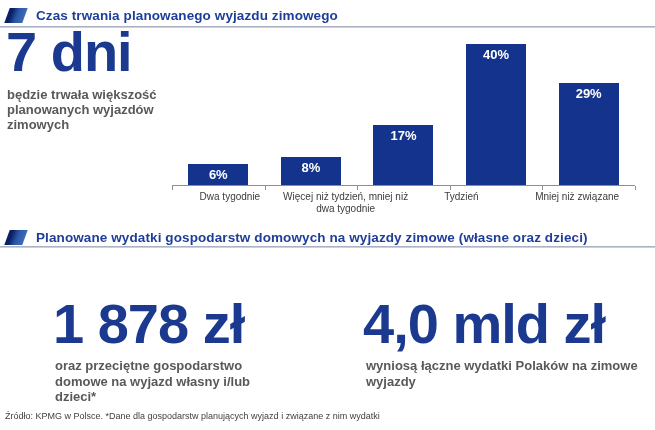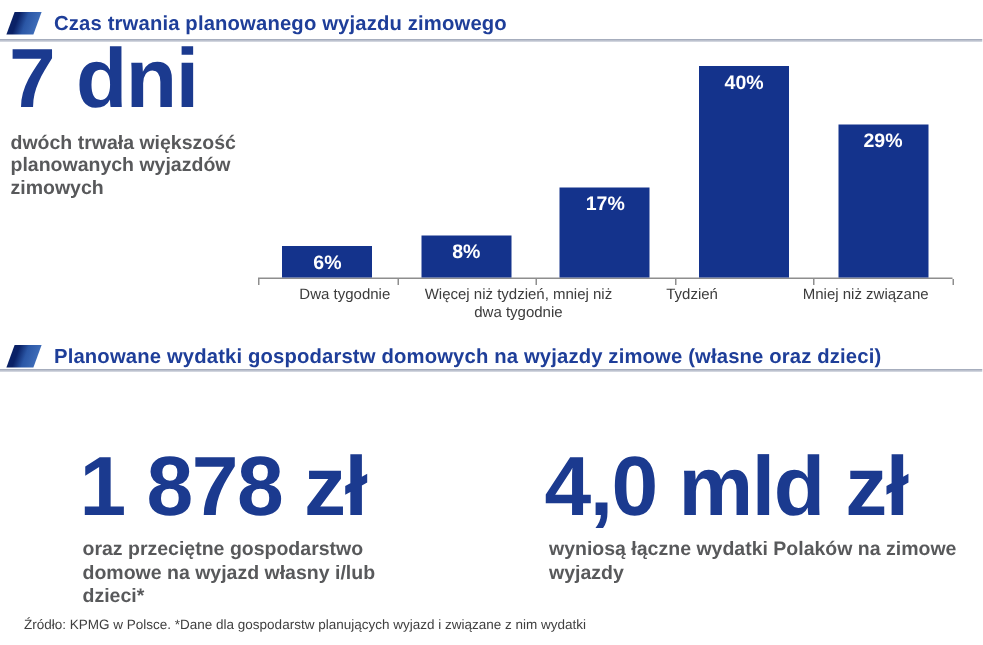"dwóch trwała większość planowanych" div.hero-caption { text: dwóch -> będzie }
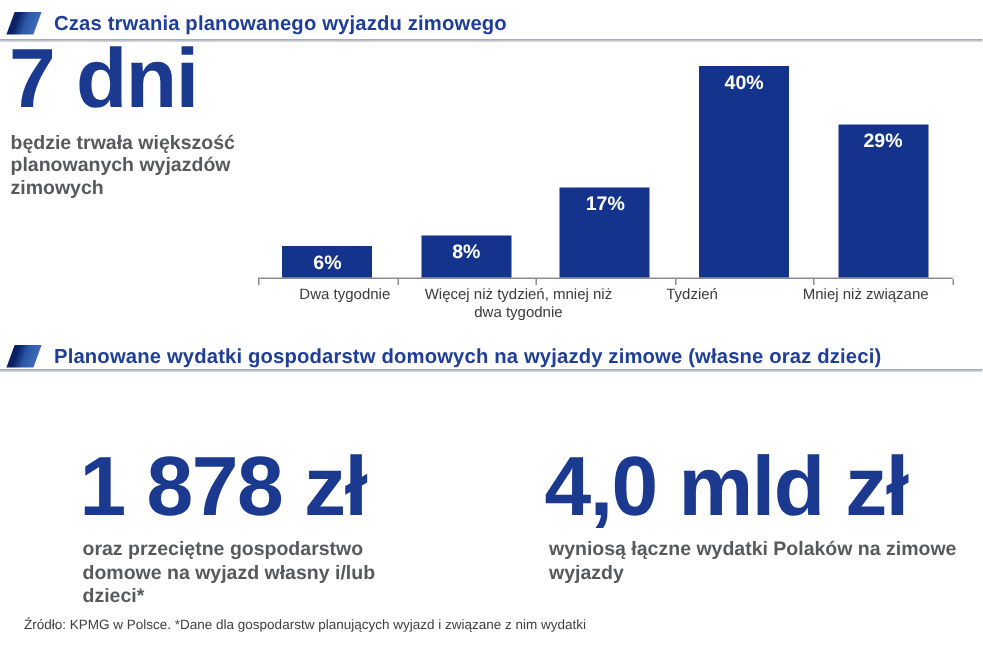"Źródło: KPMG w Polsce. *Dane" .footer { left: 16px -> 5px }
